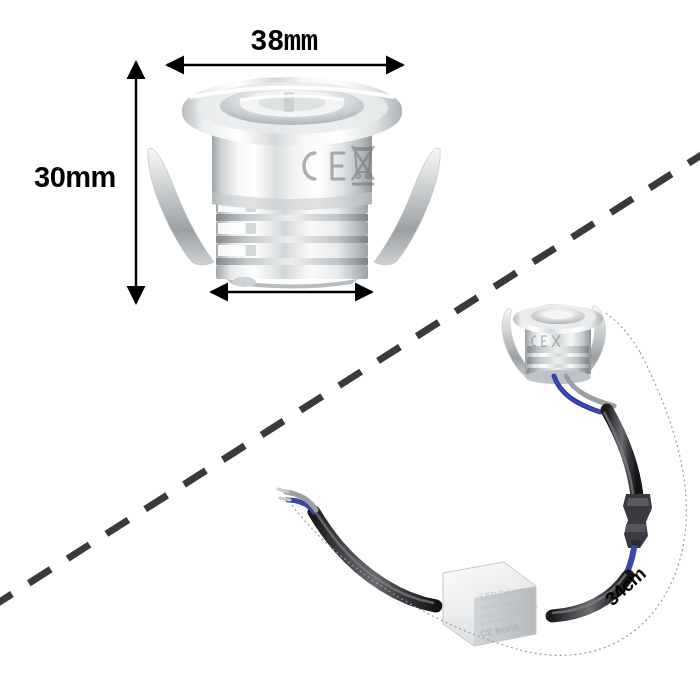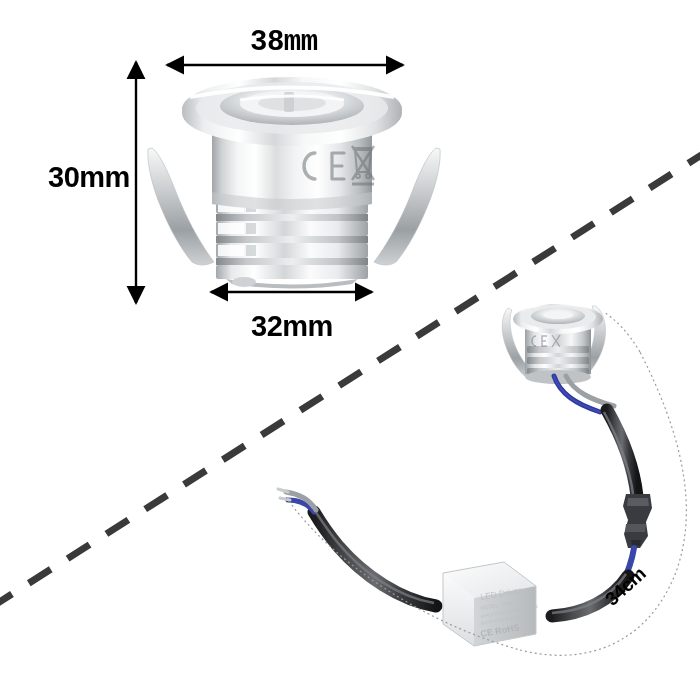"30mm" #label-height-left { left: 48px -> 34px }
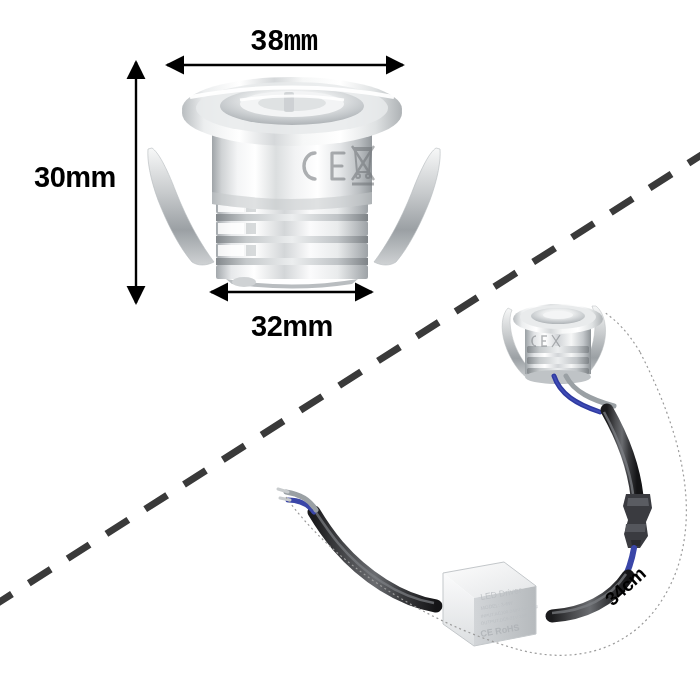"32mm" div.dim-label { html: <div>32mm</div> -> none }
